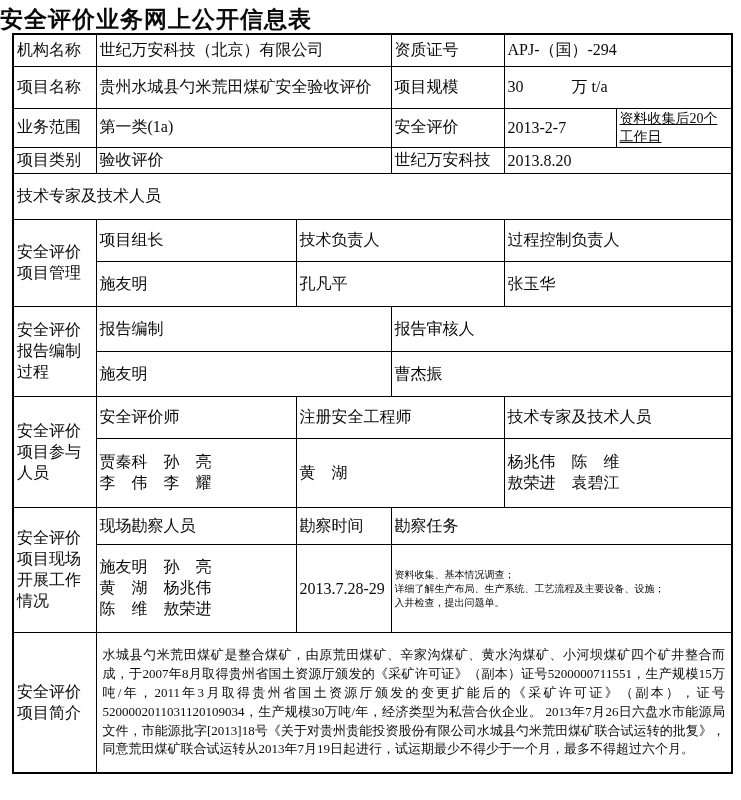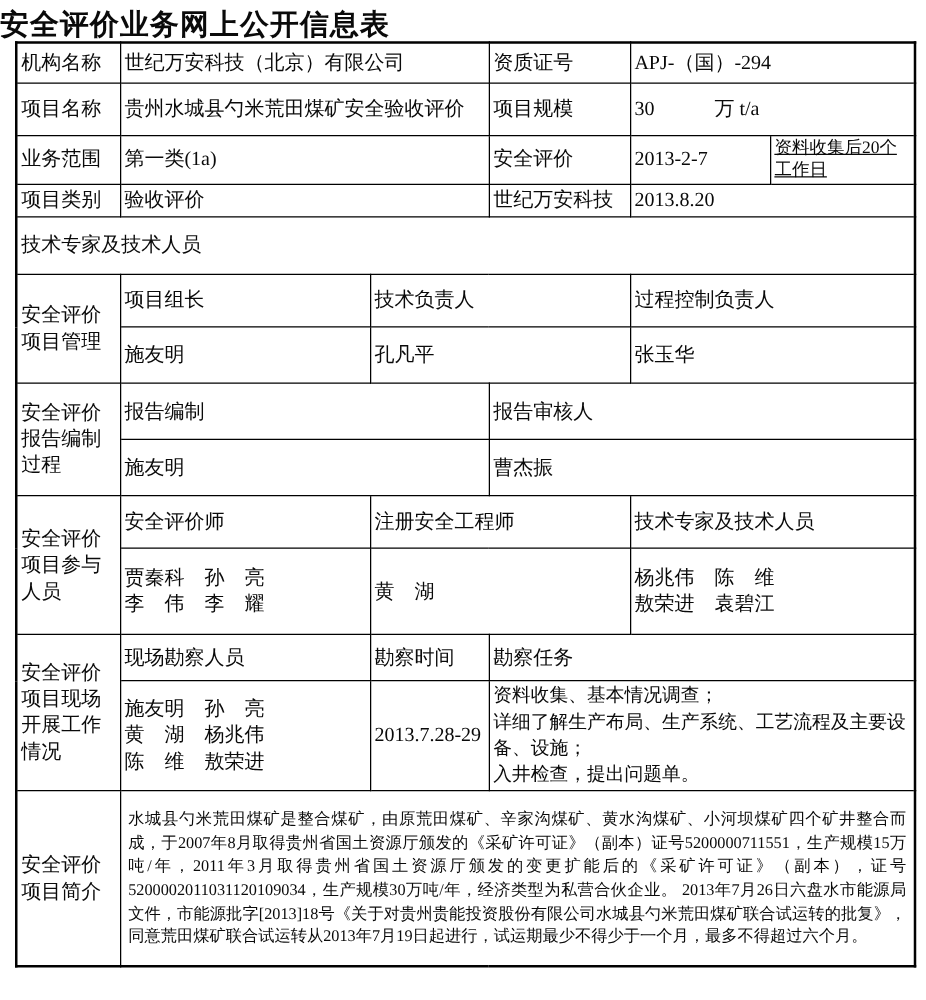"资料收集、基本情况调查；" td.tasks { font-size: 15px -> 10px }
